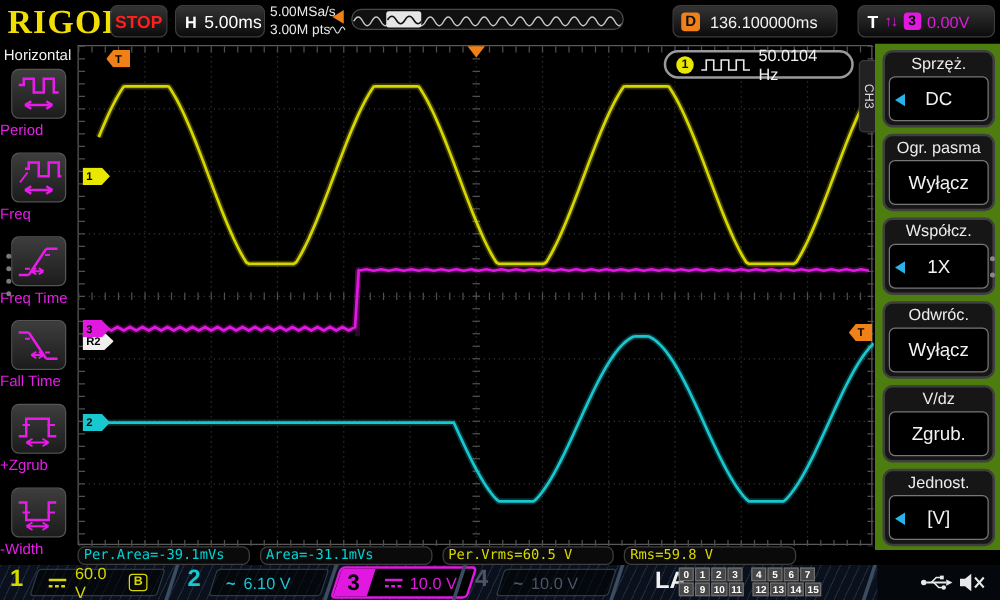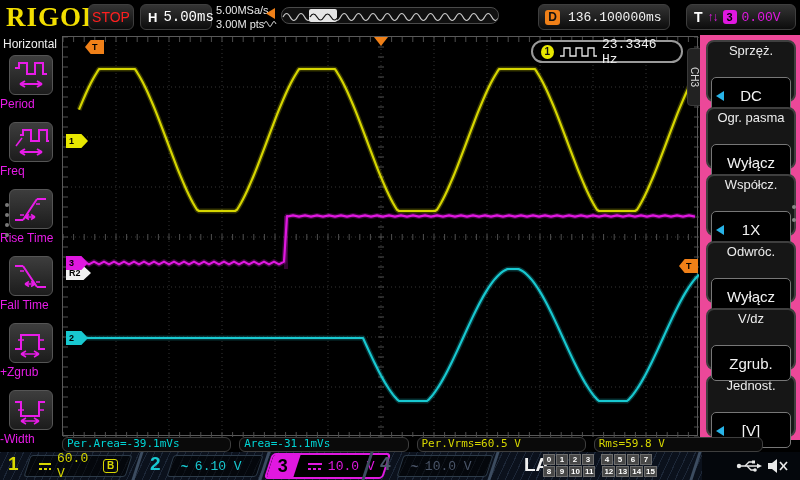"STOP" #stop-btn { font-weight: normal -> bold }
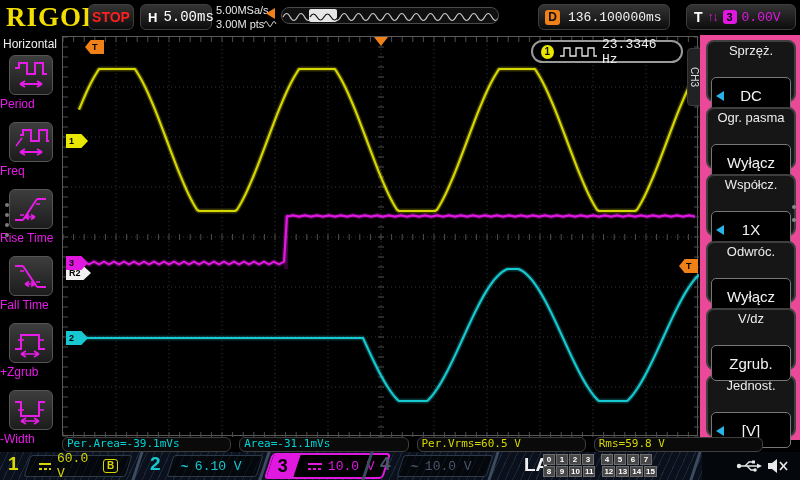"5.00ms" .mono { font-family: Liberation Mono, monospace -> Liberation Sans, sans-serif }
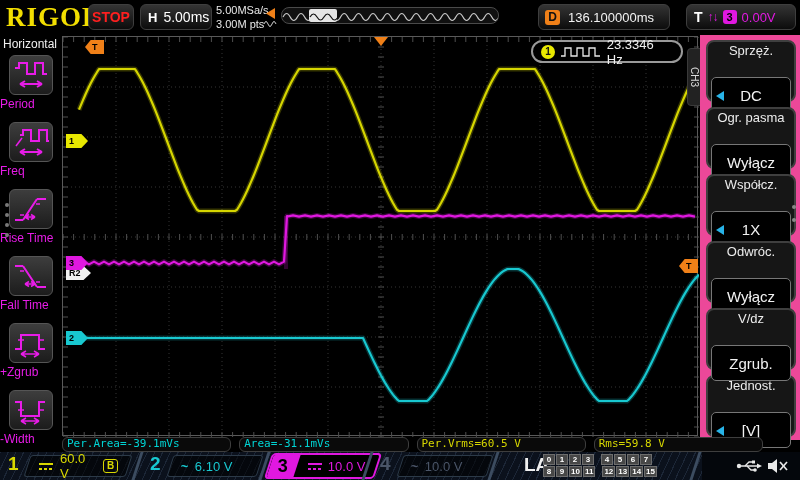"23.3346 Hz" span.fval { text: 23.3346 -> 50.0104 }
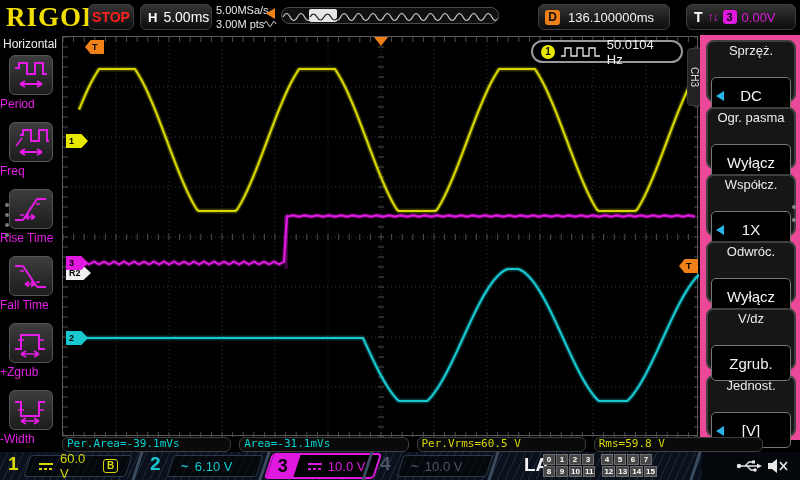"Sprzęż." #right-sb { background: #ec4899 -> #4d7c0f }
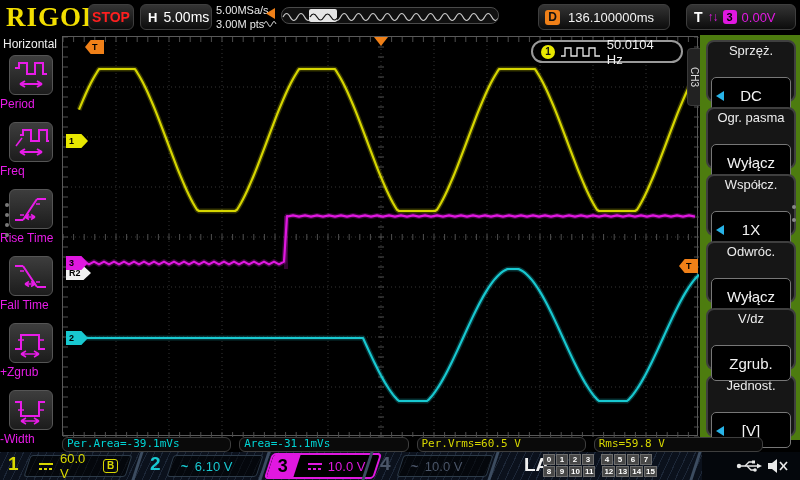"DC" .rm-val { margin: 17px 3px -> 1px 3px }
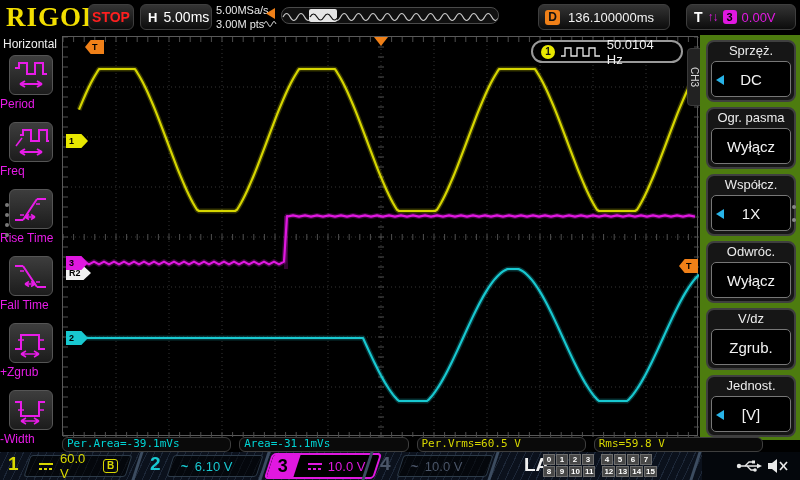"Rise Time" div.lm-label { text: Rise -> Freq }
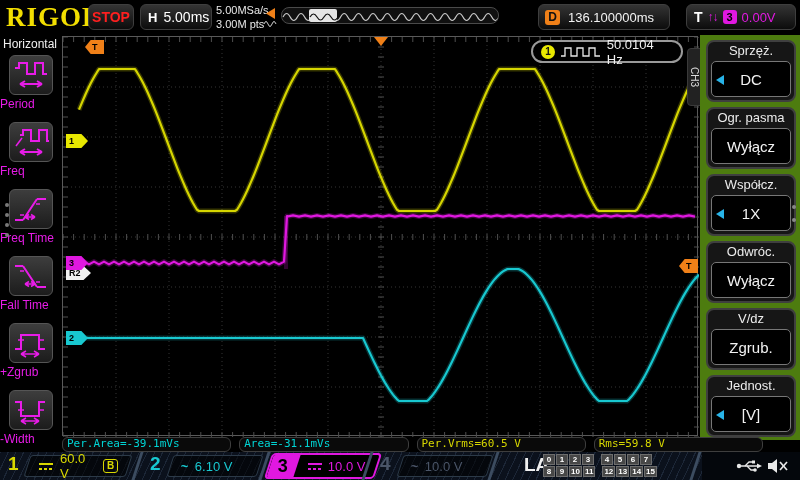"Per.Area=-39.1mVs" #meas-row { width: 701px -> 575px }
